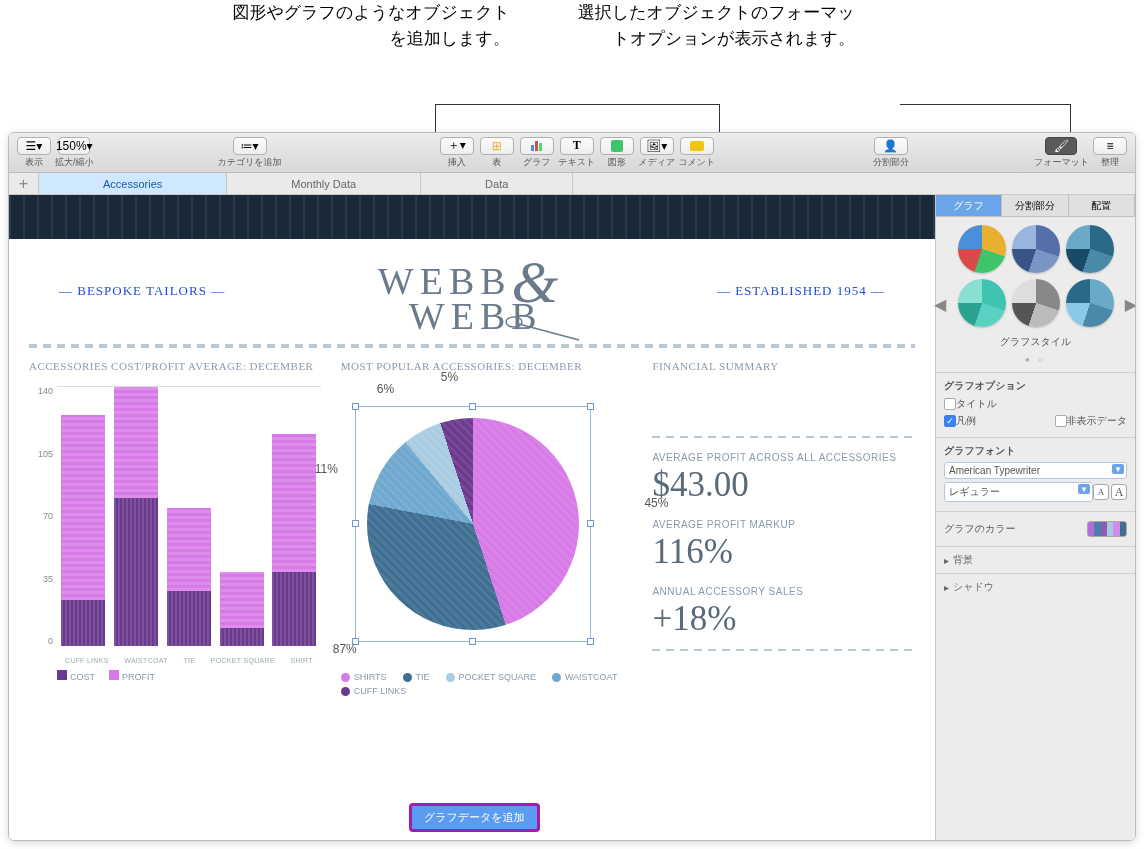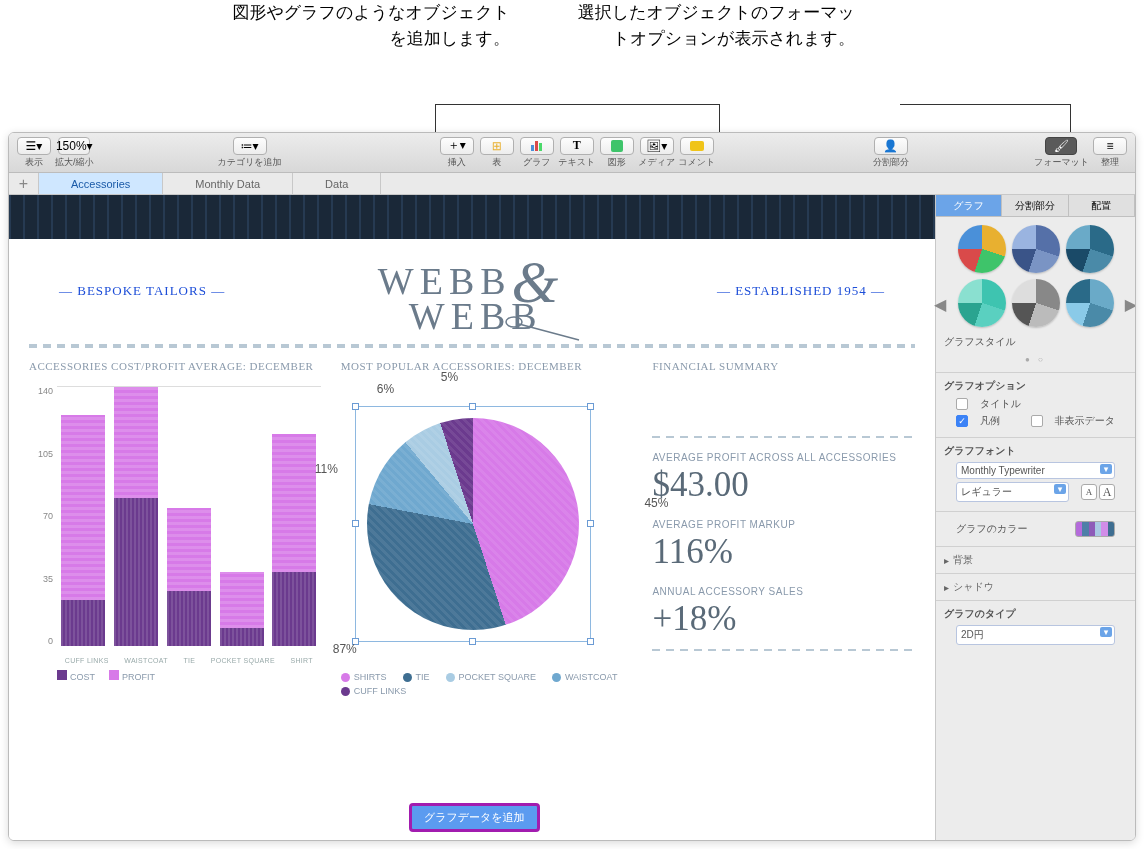"Accessories" .sheet-tab { padding: 0 32px -> 0 64px }
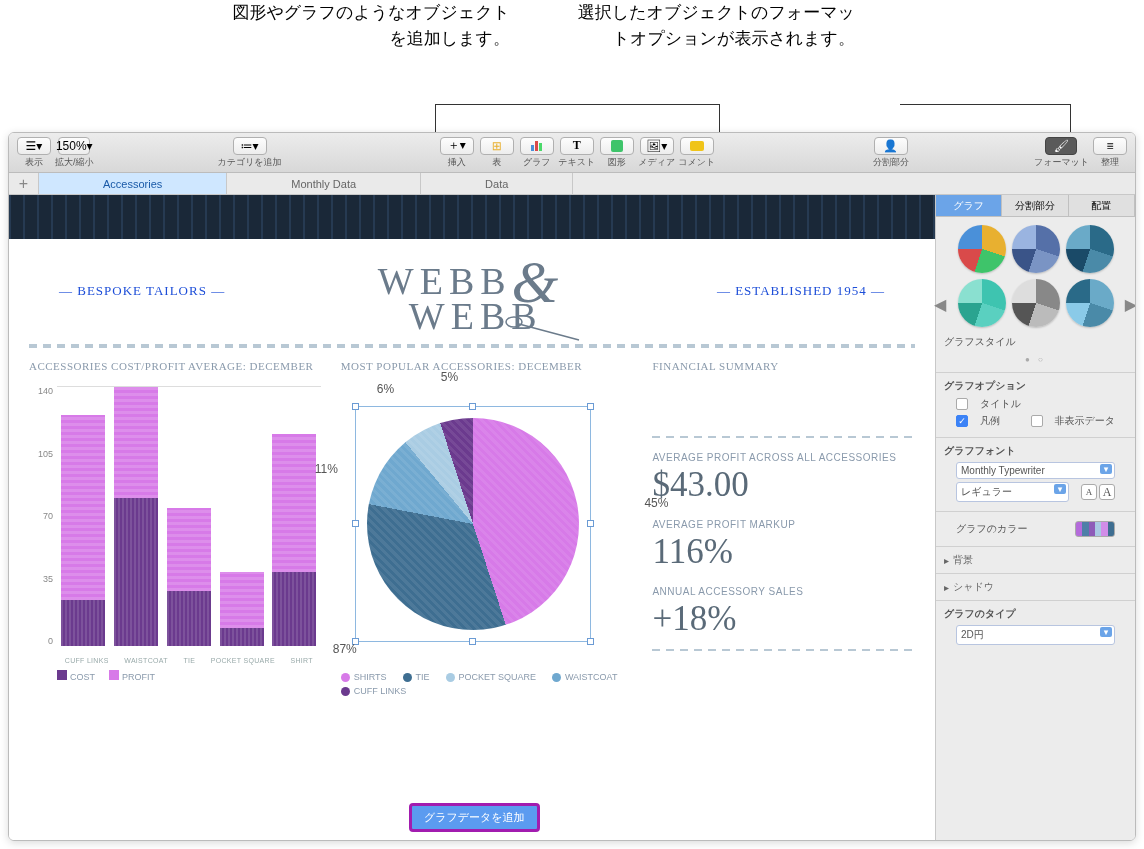"グラフスタイル" .style-label { text-align: none -> center }
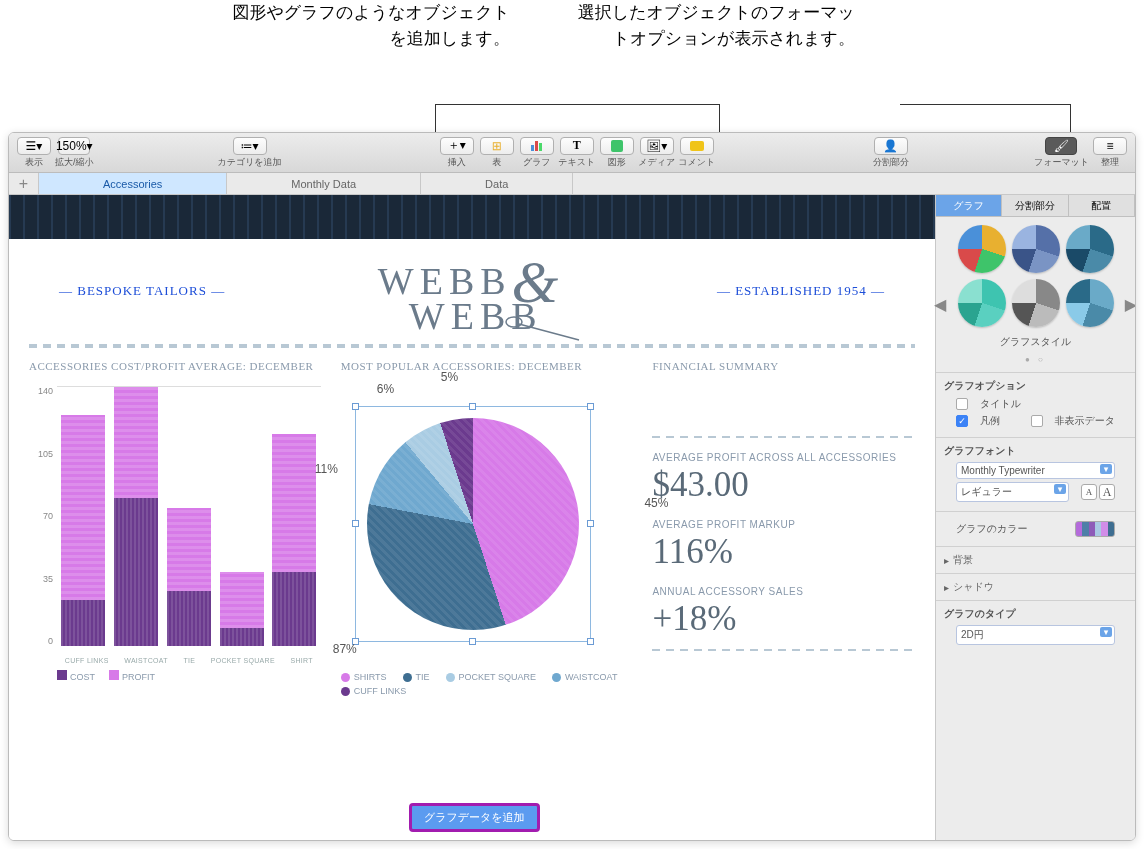"タイトル" .insp-row { gap: 12px -> 0; margin: 3px 12px -> 3px 0 }
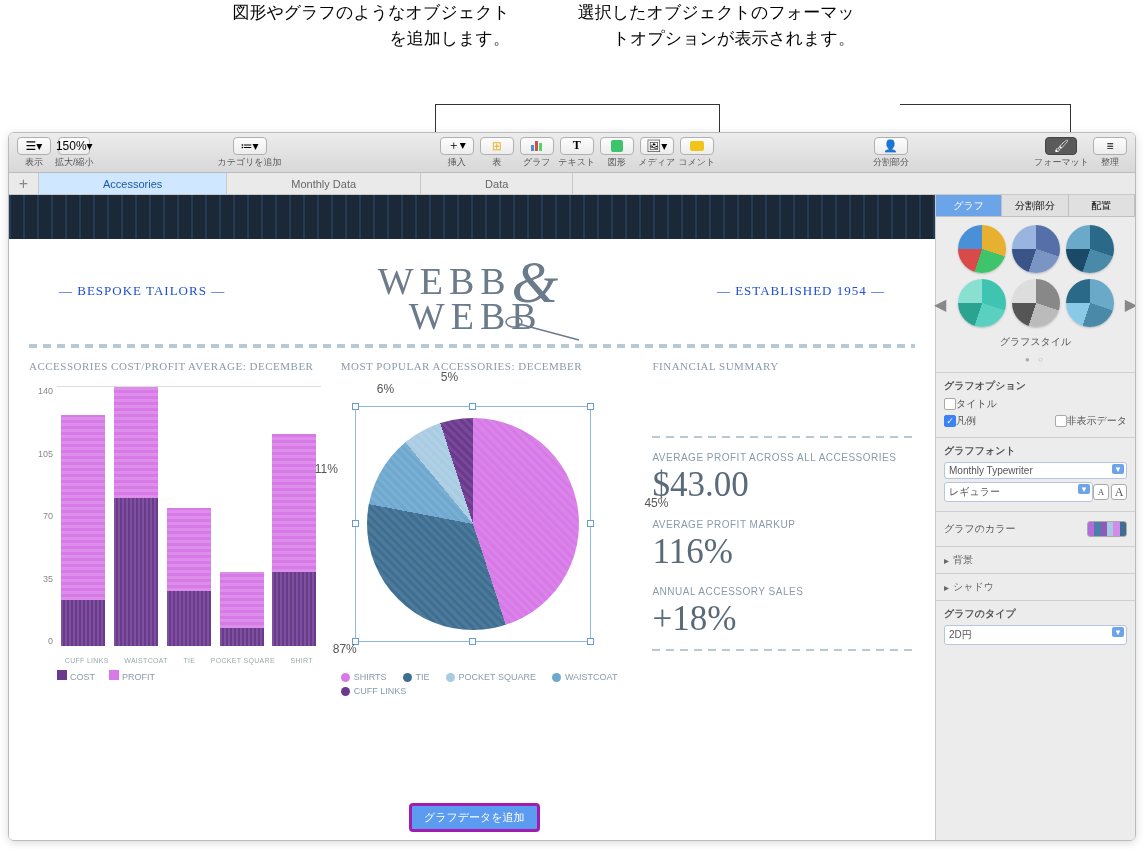"Monthly Typewriter" div.insp-select { text: Monthly -> American }
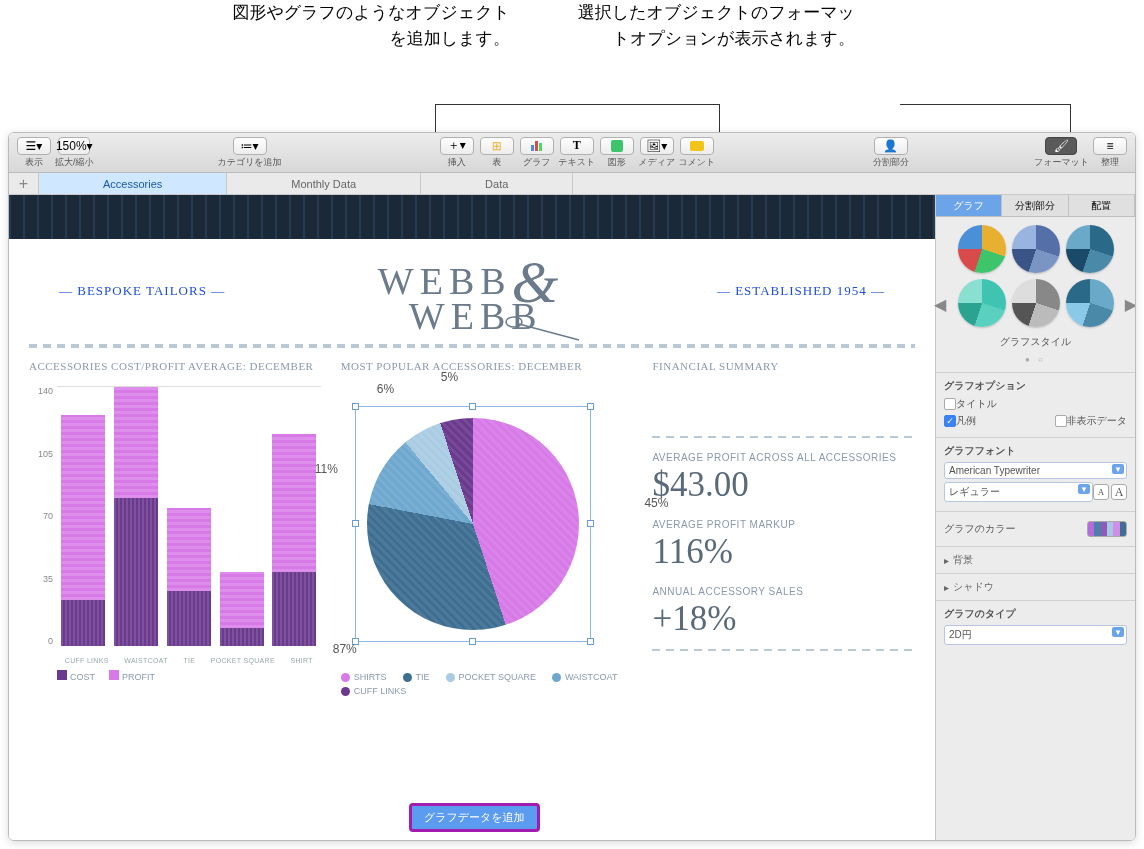"グラフのタイプ" div.insp-section { html: <div> <h4>グラフのタイプ</h4> <div> <div>2D円</div> </div> </div> -> none }
